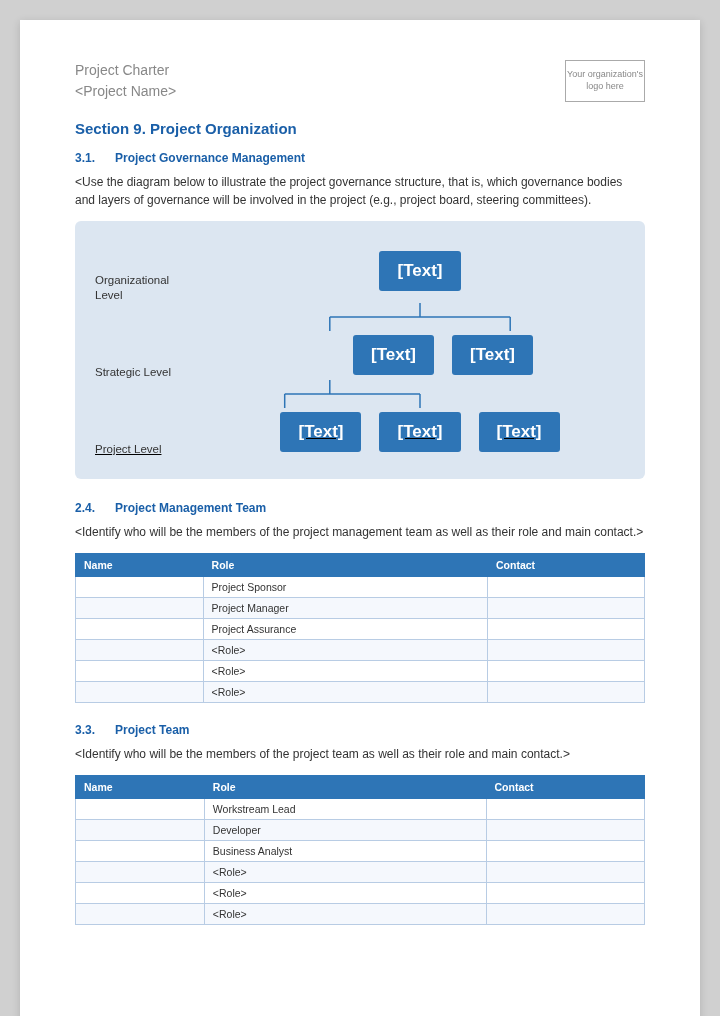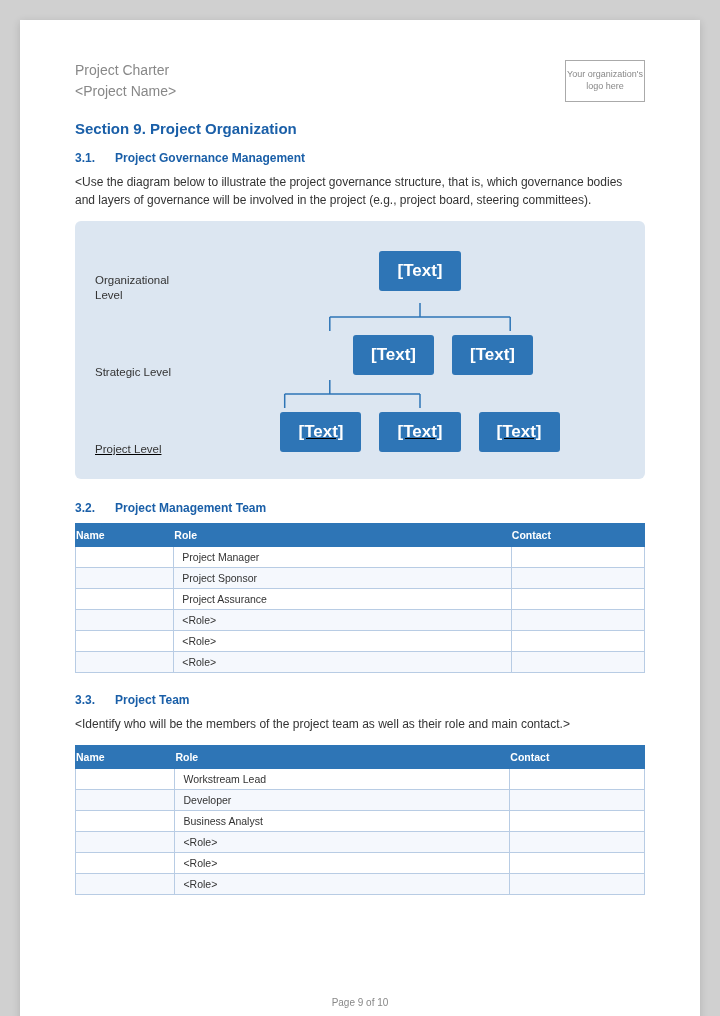"3.2." span.subsection-num { text: 3.2 -> 2.4 }
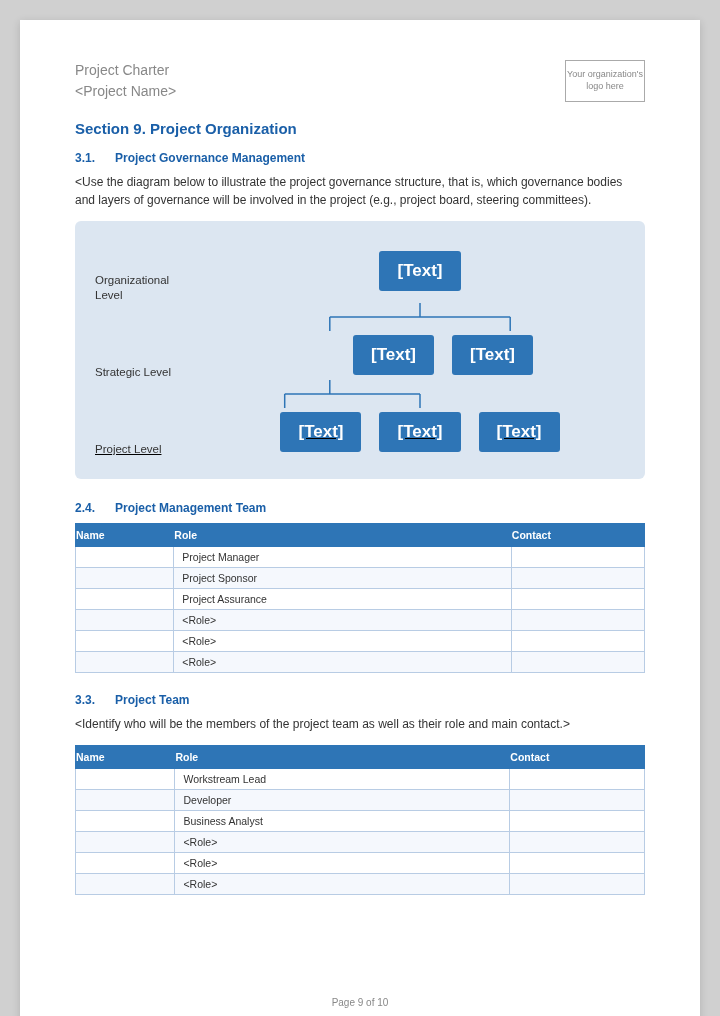"<Identify who will be the members of the project management" div.body-text { html: none -> <div>&lt;Identify who will be the members of the project management team as well as their role and main contact.&gt;</div> }
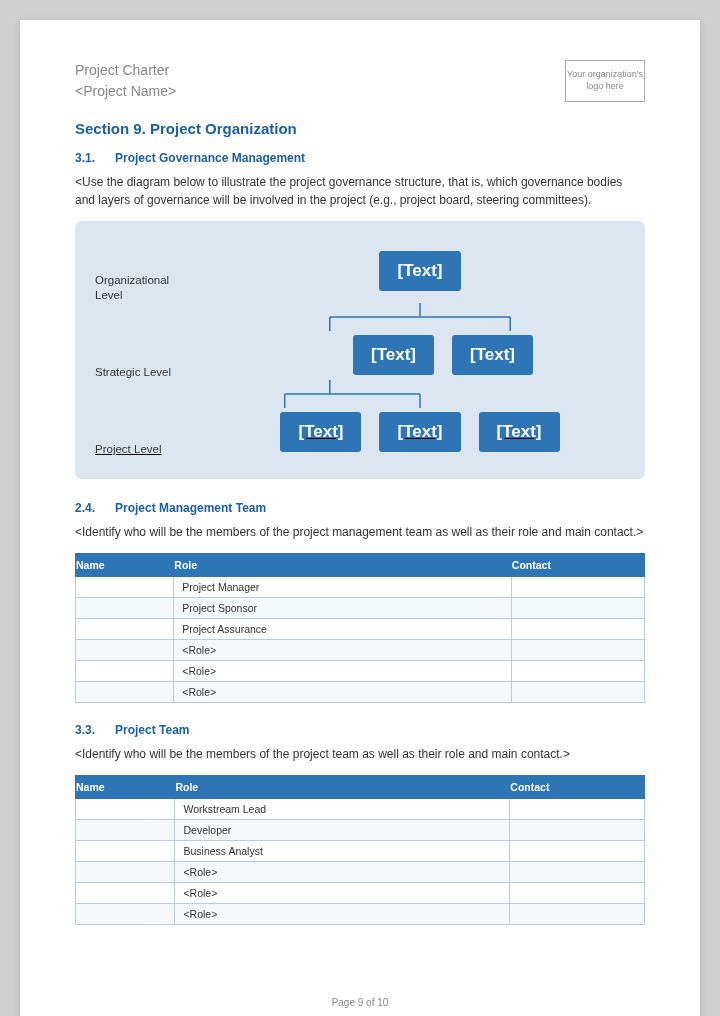"Name" .data-table th { padding: 5px 0 -> 5px 8px }
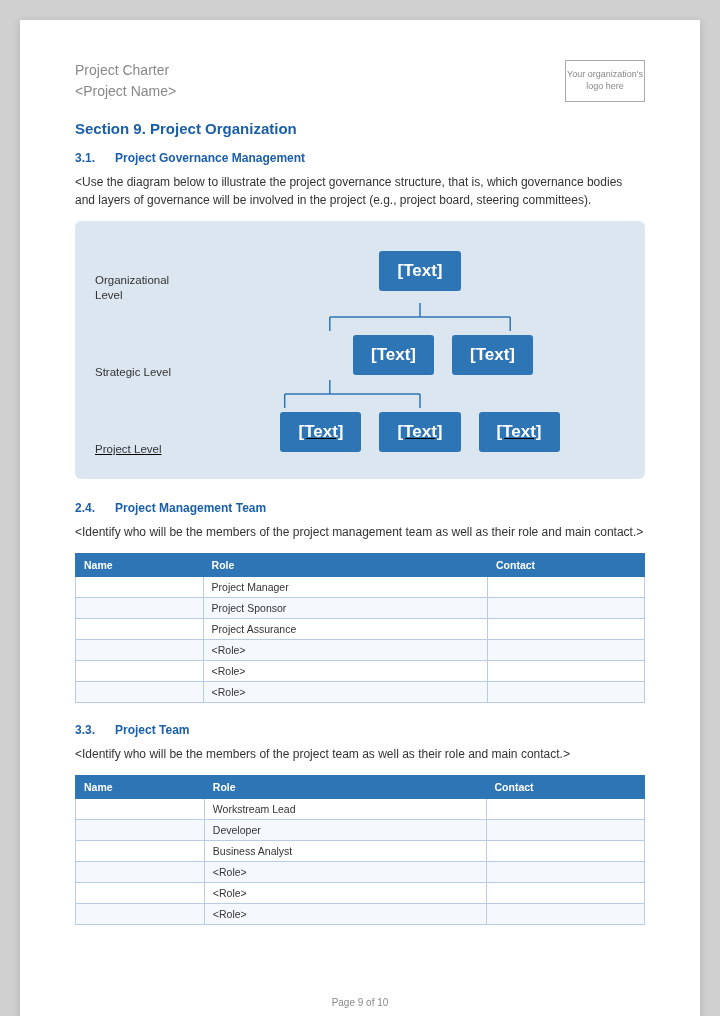"Project Manager" tr { order: before "Project Sponsor" -> after "Project Sponsor" }
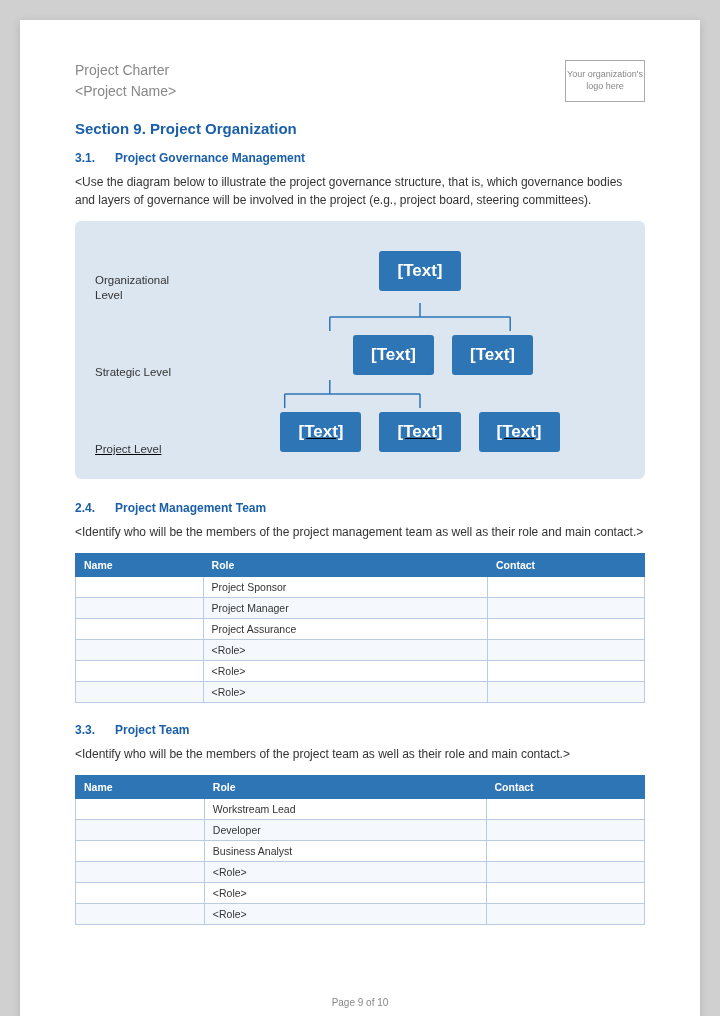"Page 9 of 10" div.page-footer { html: <div> <span>Page 9 of 10</span> </div> -> none }
